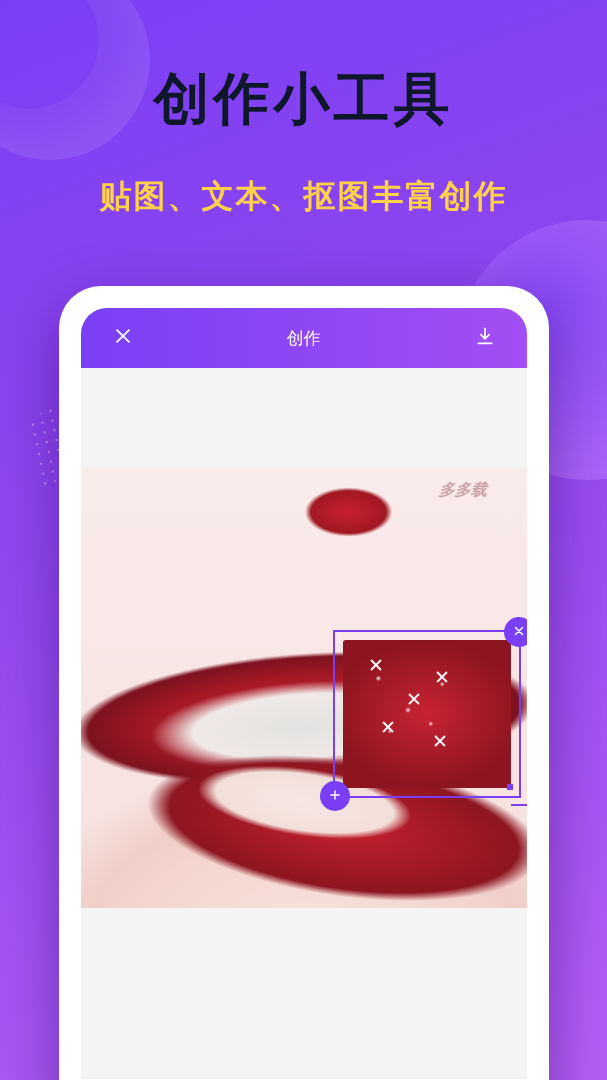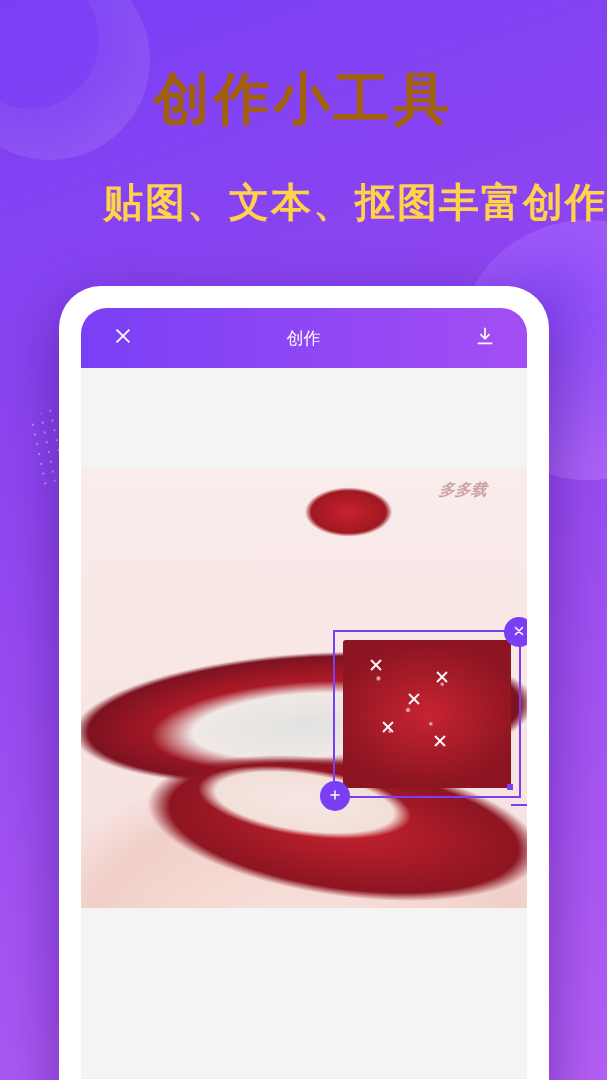"创作小工具" .headline { color: #a16207 -> #0f172a }
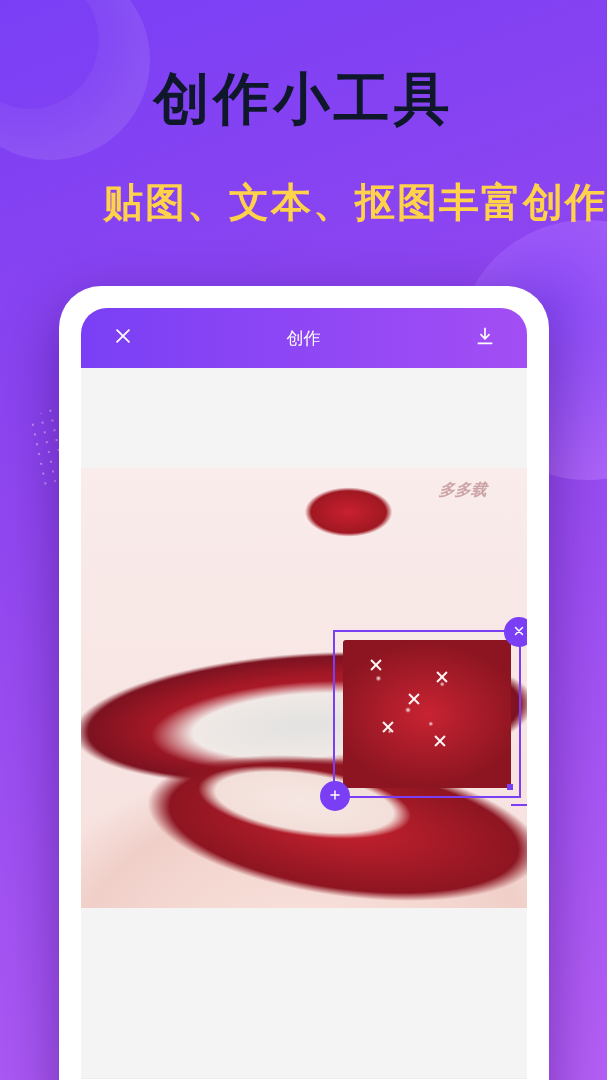"贴图、文本、抠图丰富创作" .subhead { font-size: 40px -> 32px; text-align: right -> center }
